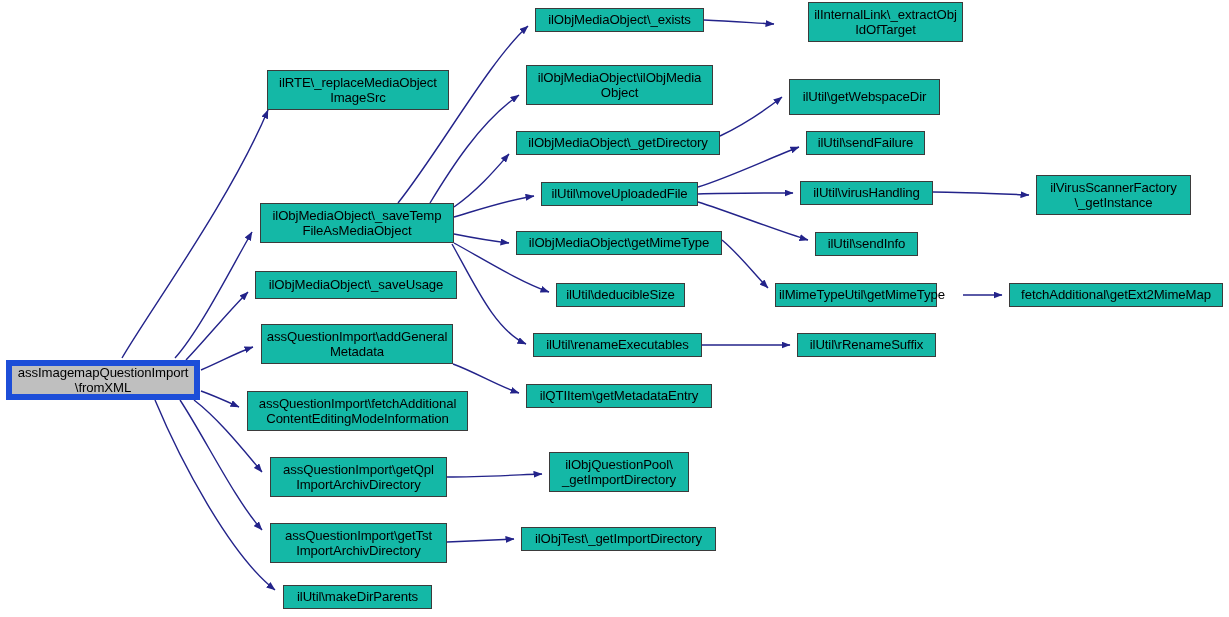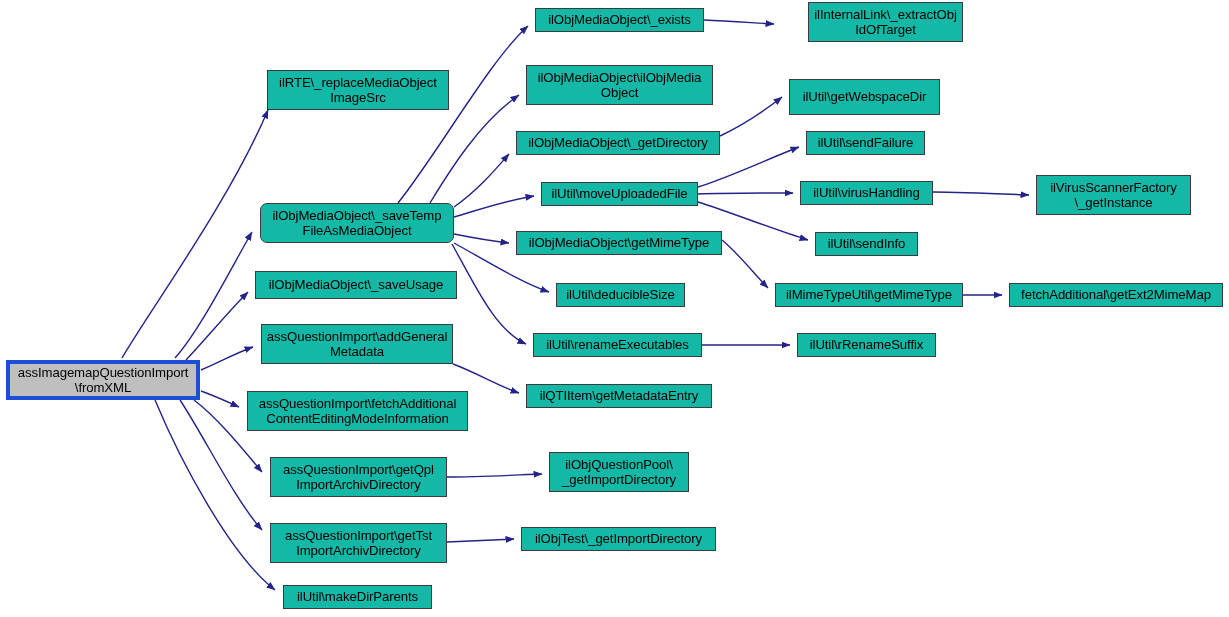"ilObjMediaObject\_saveTemp" div.node { border-radius: 7px -> none }
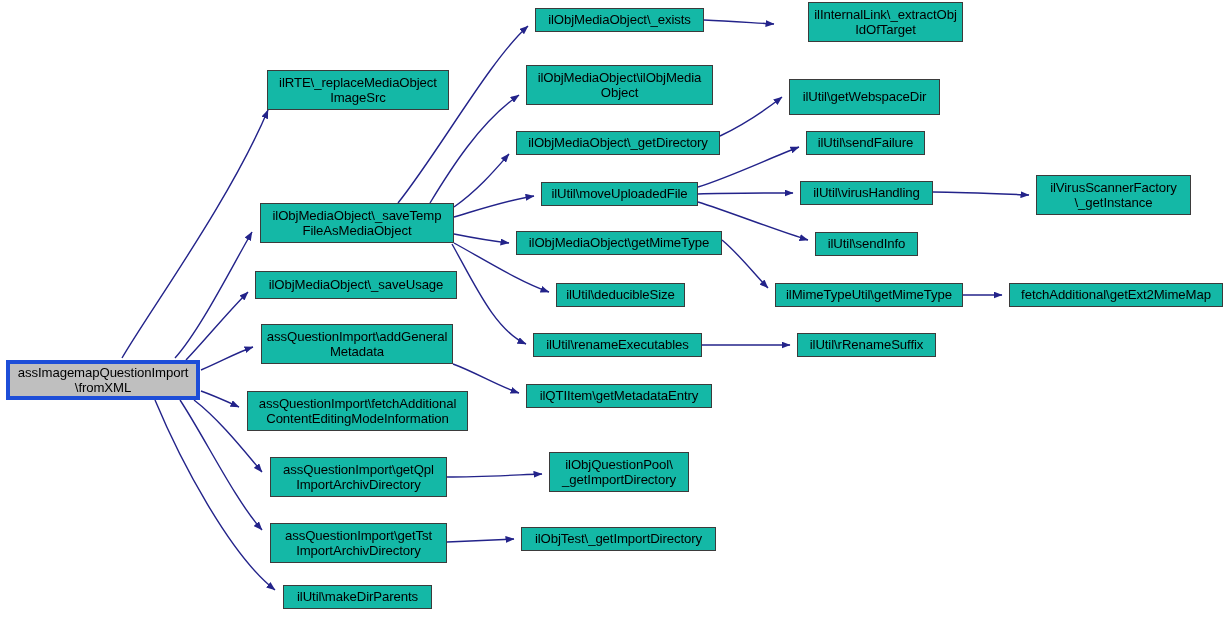"ilMimeTypeUtil\getMimeType" div.node { width: 188px -> 162px }
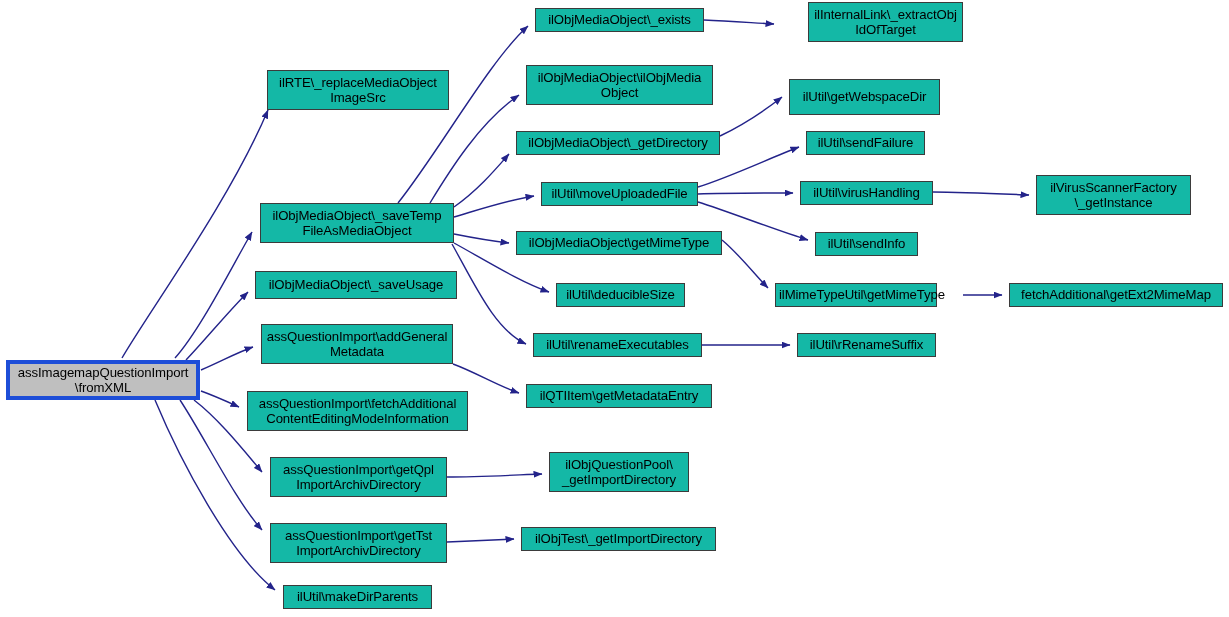"assImagemapQuestionImport" .node.root { border: 4px solid #1d4ed8 -> 6px solid #1d4ed8 }
